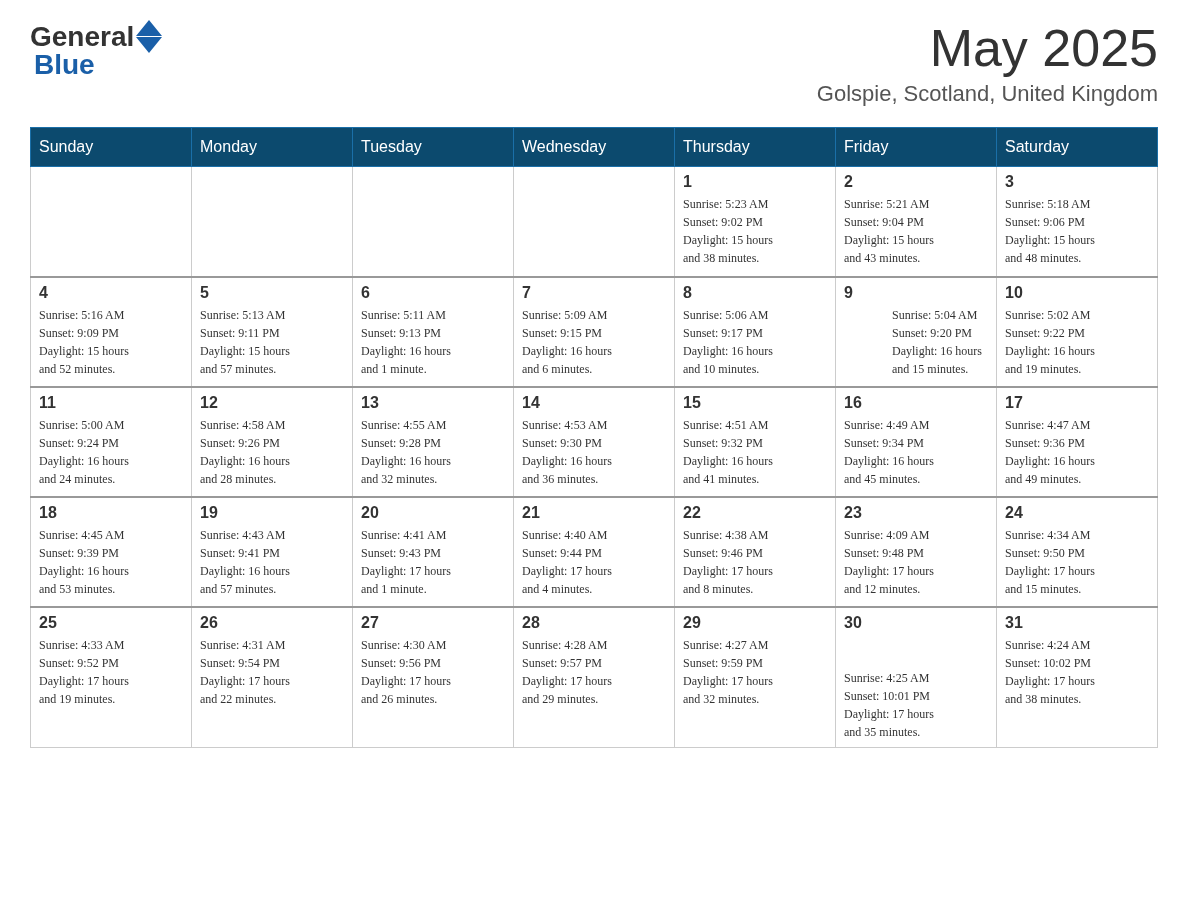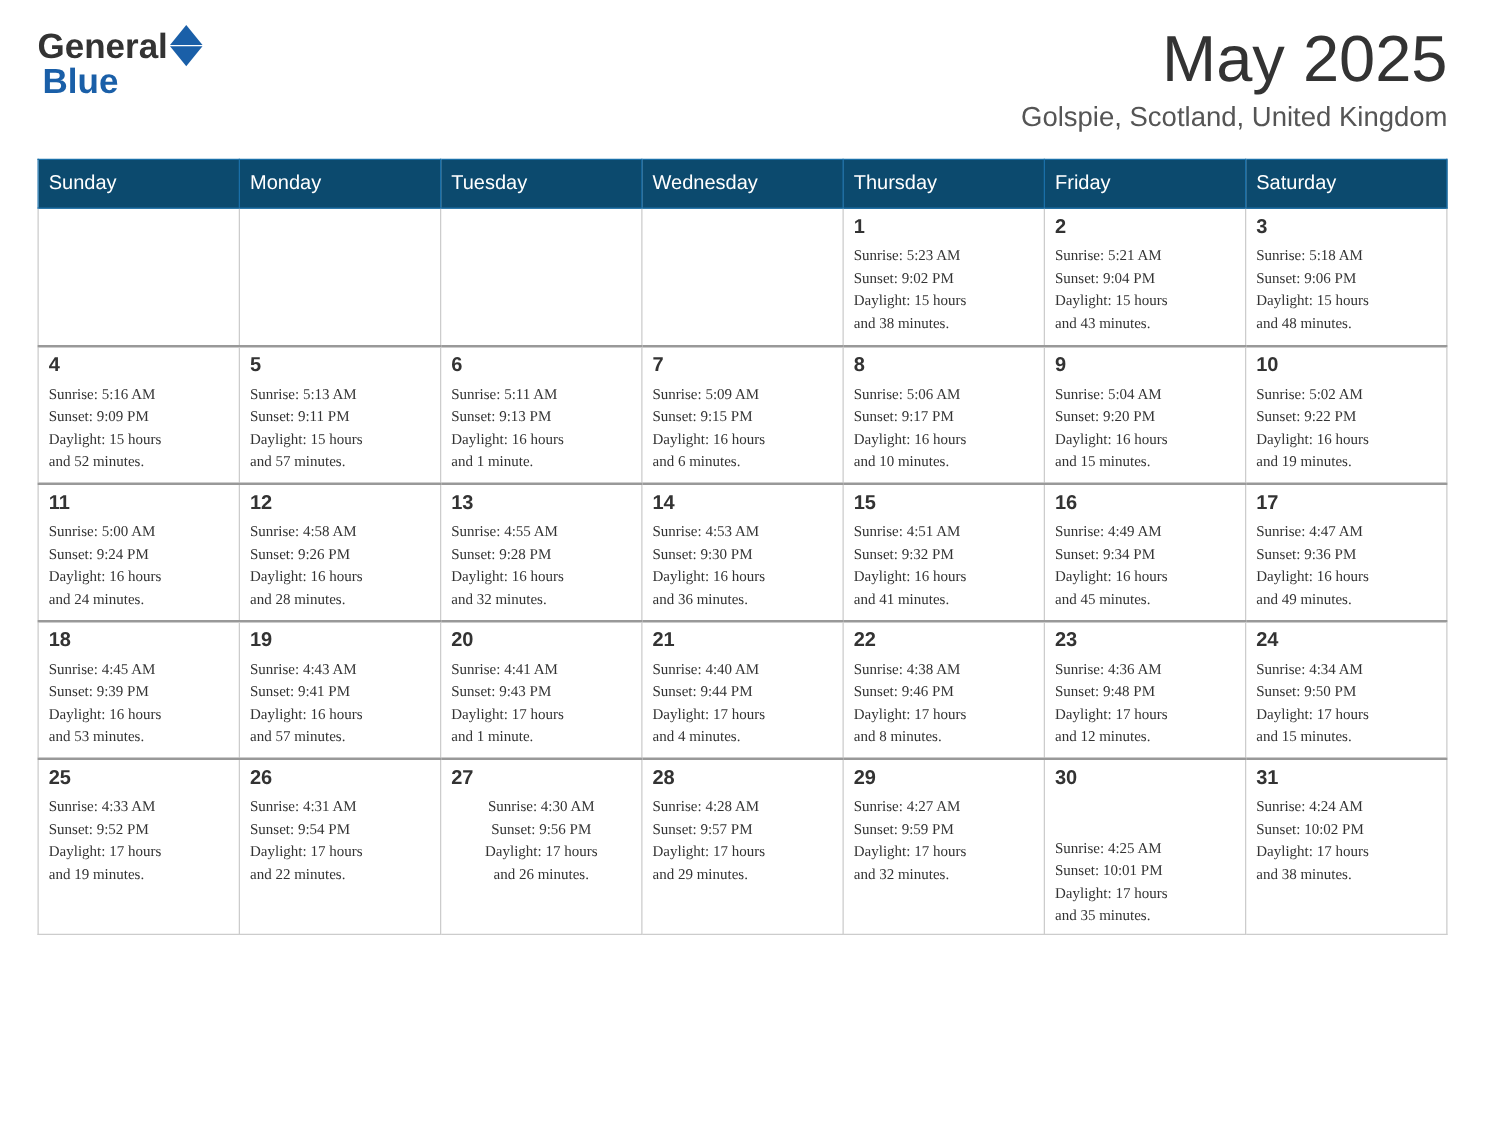"Sunrise: 5:04 AM" div.day-info { margin-left: none -> 48px }
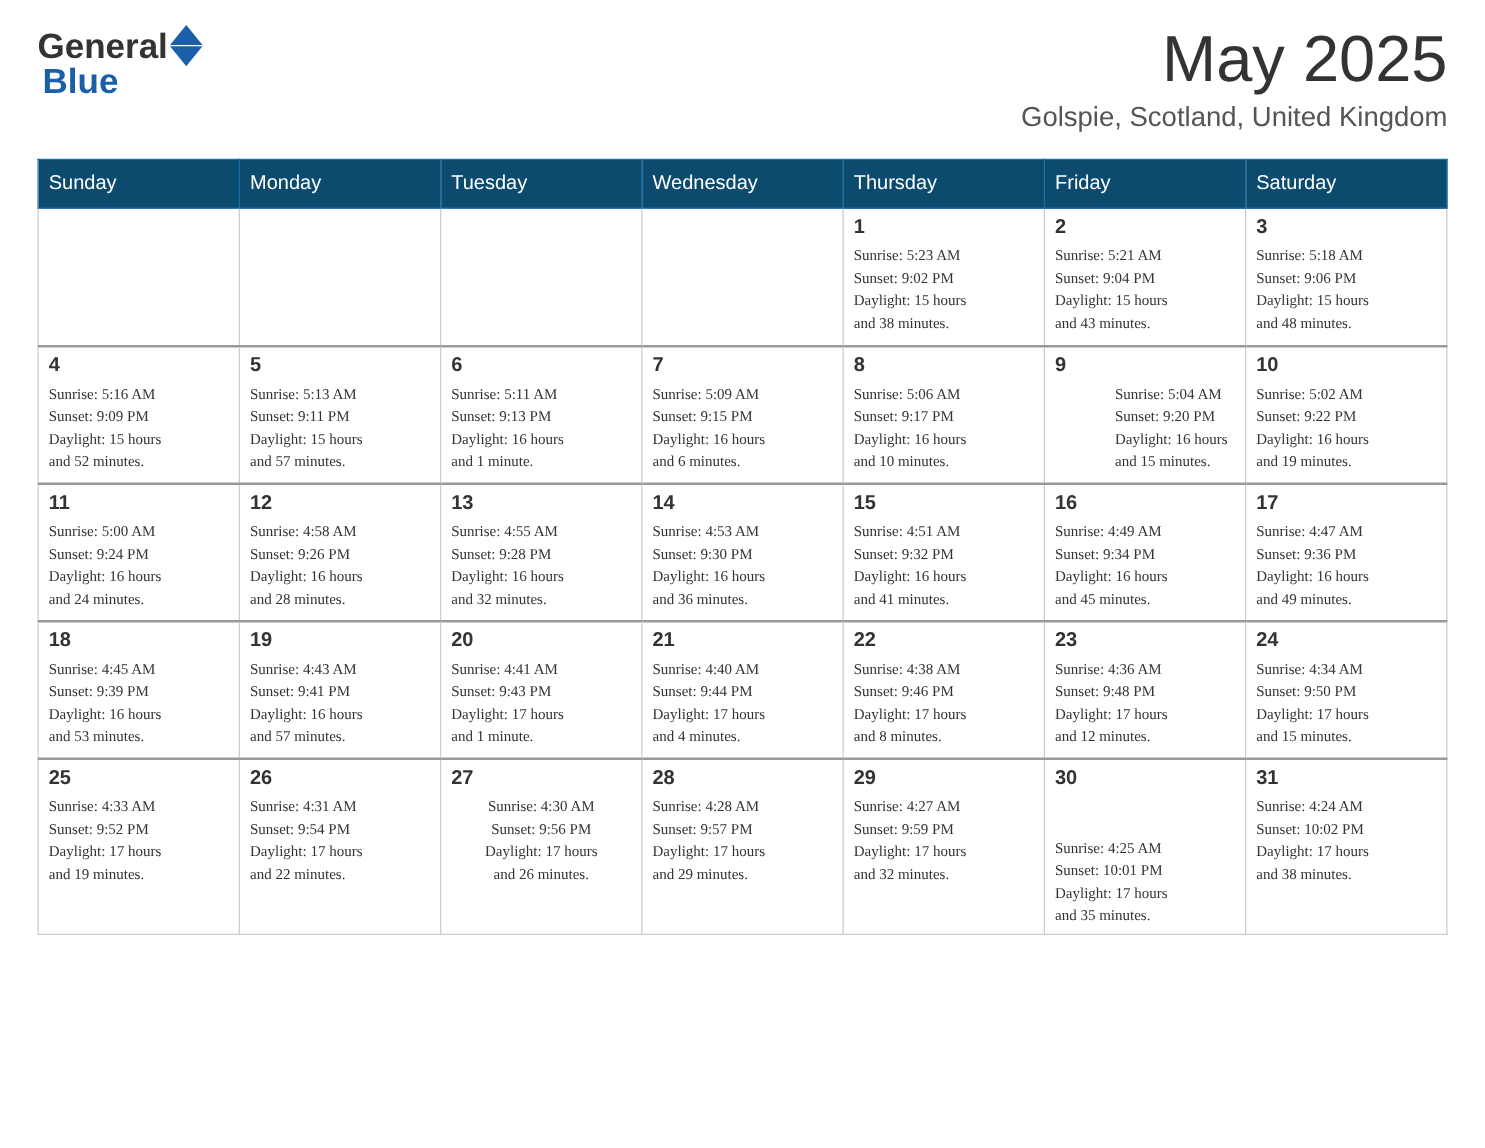"Sunrise: 4:36 AM" div.day-info { text: 4:36 -> 4:09 }
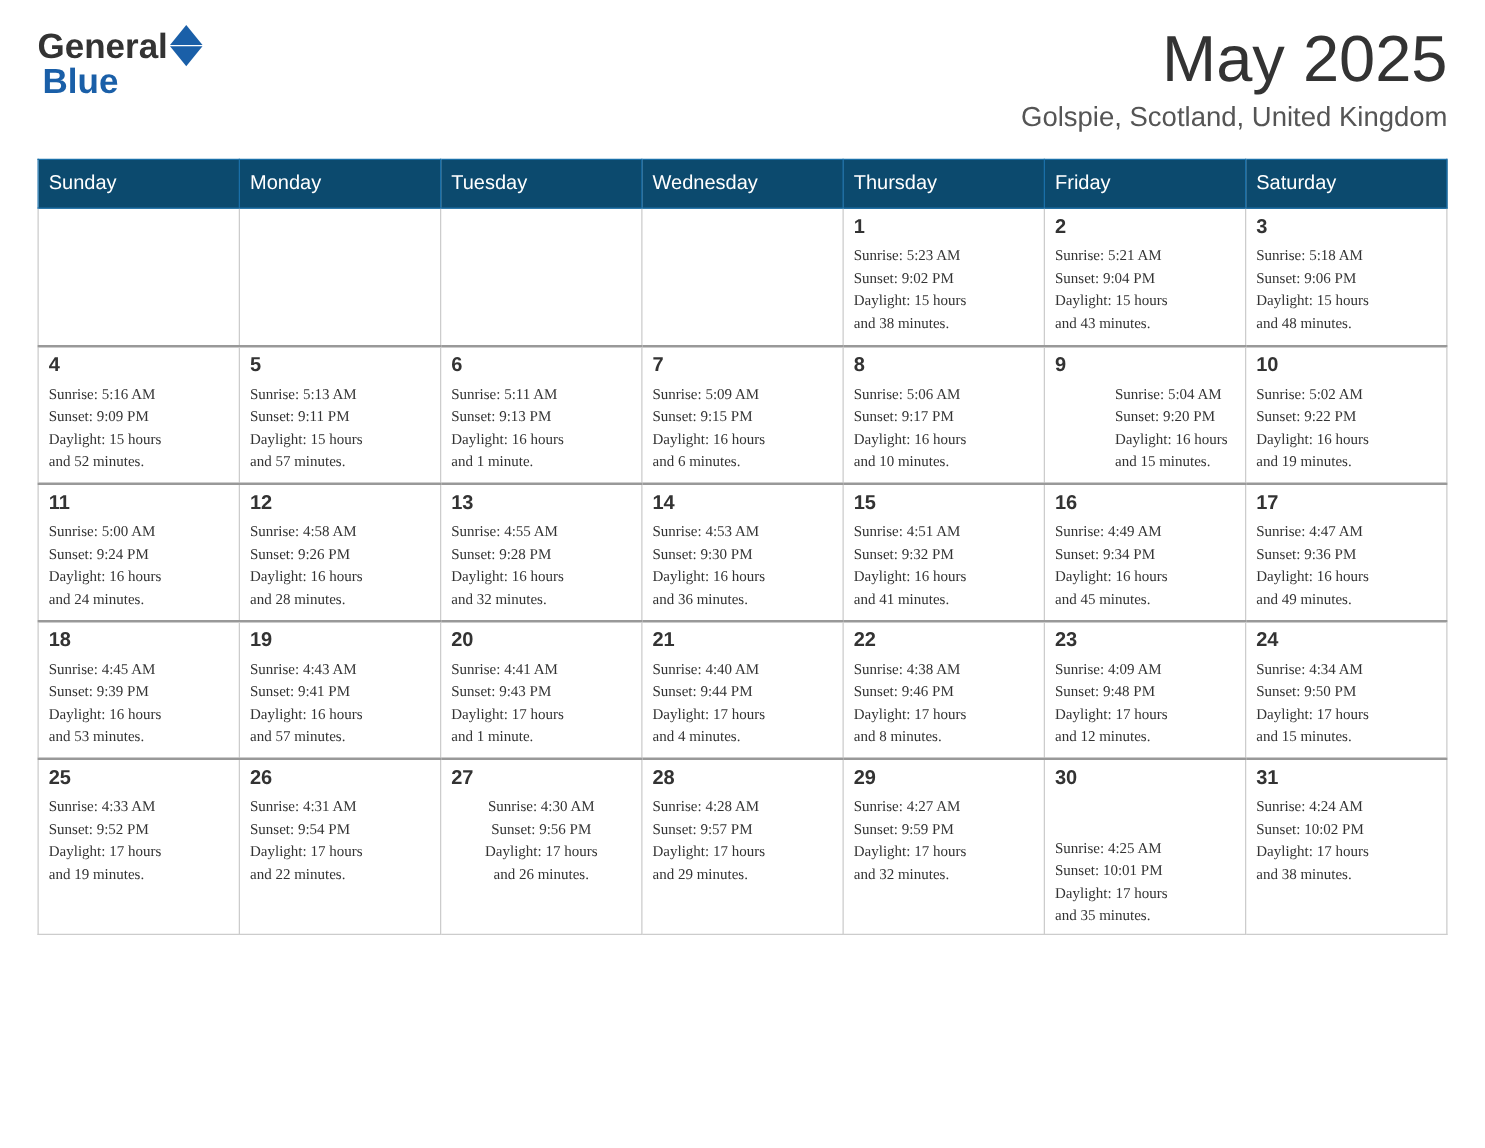"Sunrise: 4:30 AM" div.day-info { text-align: center -> none }
